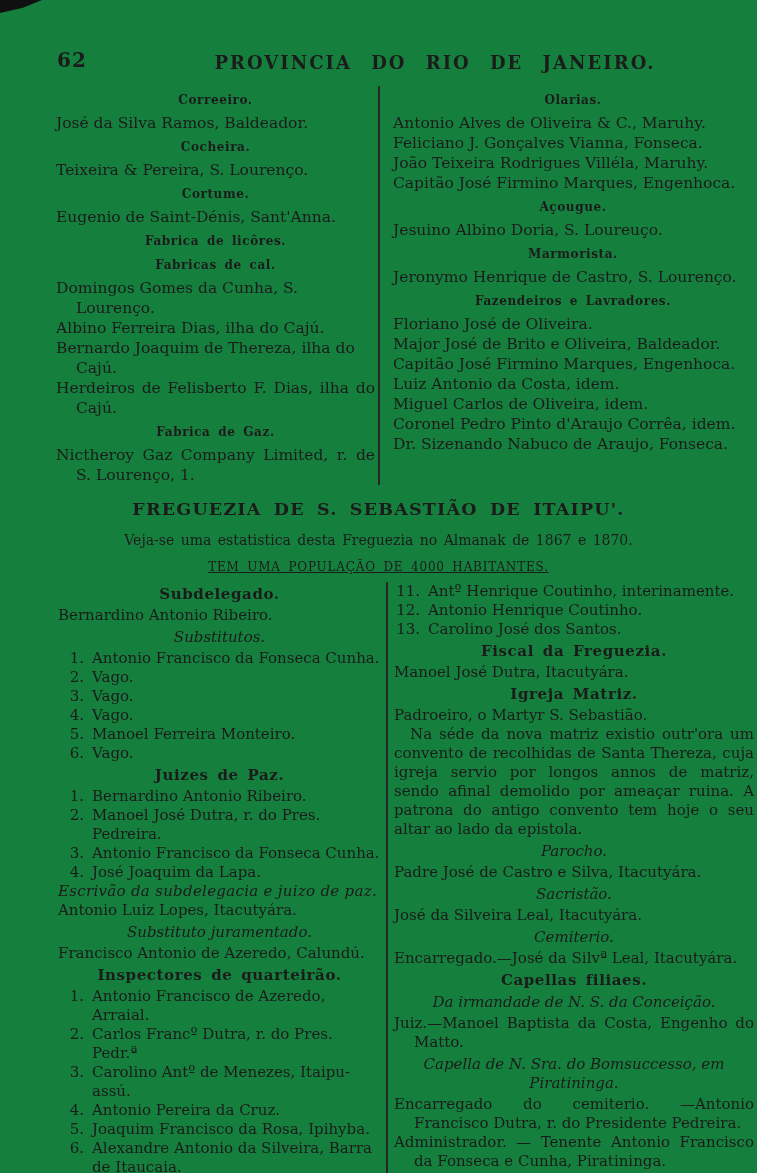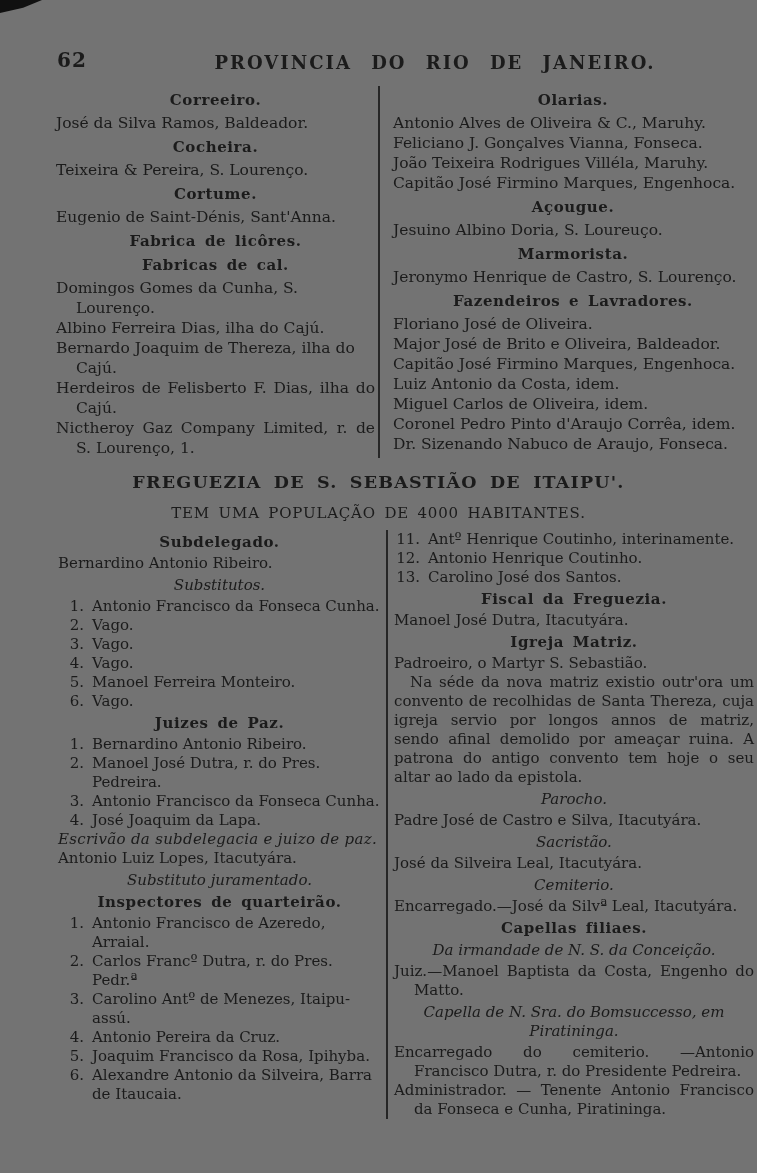"62" .page { background: #737373 -> #15803d }
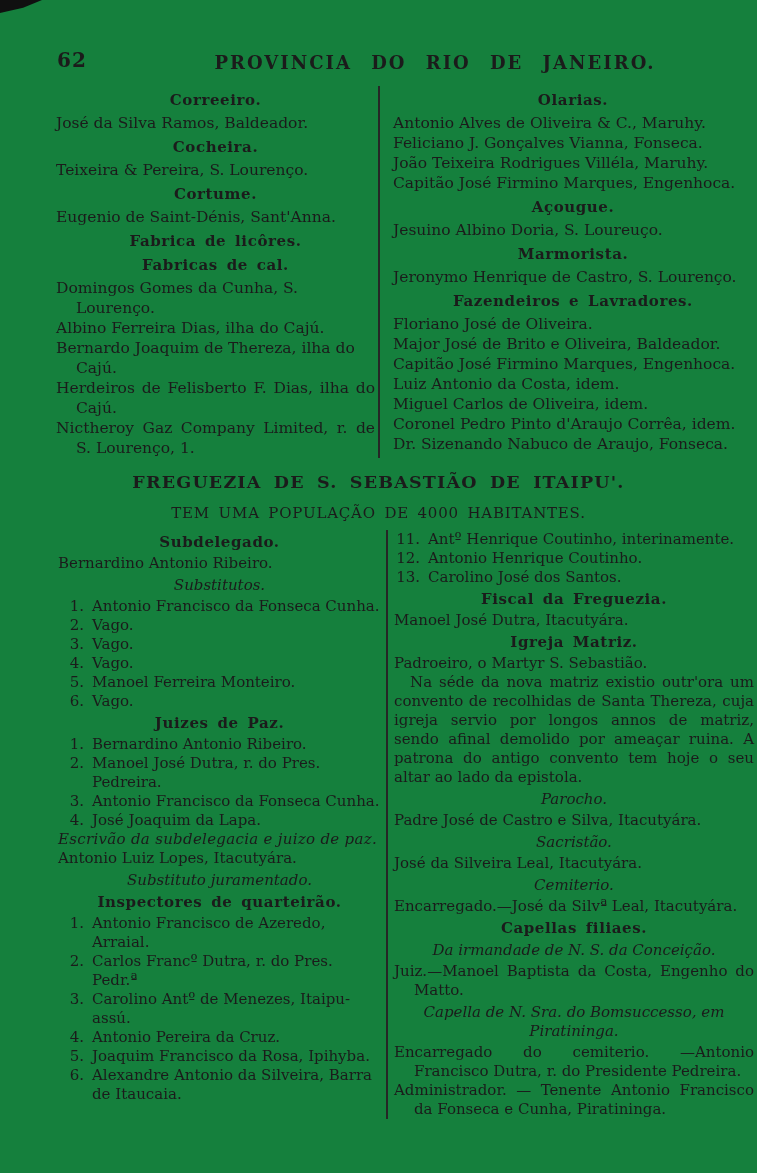"Correeiro." .s-h { font-size: 15px -> 12px }
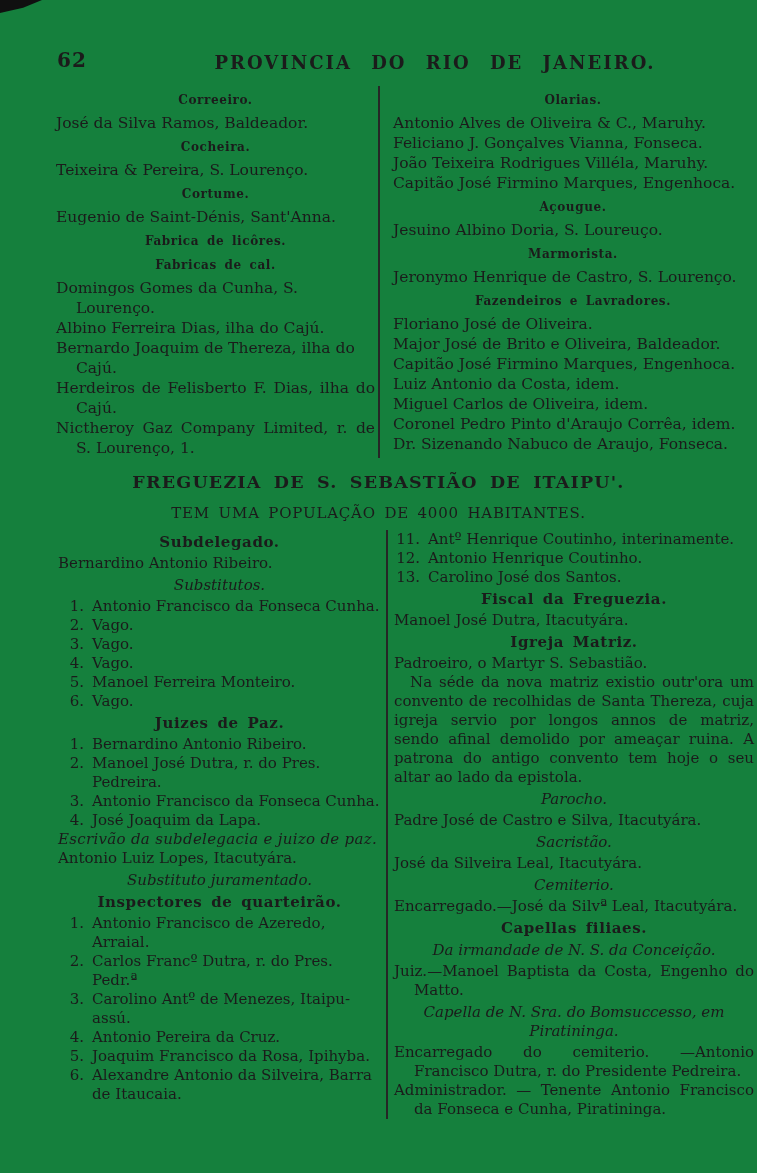"Fabrica de Gaz." div.line { html: none -> <div> <span>Fabrica de Gaz.</span> </div> }
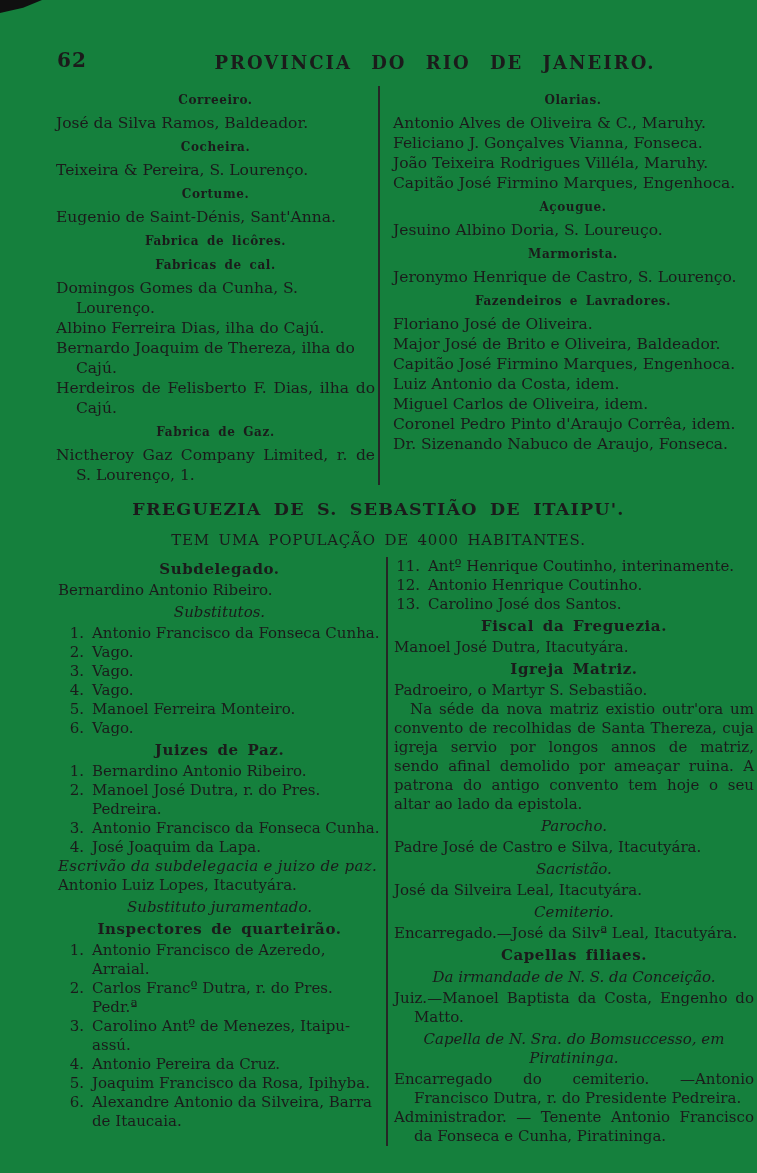"Veja-se uma estatistica desta Freguezia" p.freguezia-note { html: none -> <p>Veja-se uma estatistica desta Freguezia no Almanak de 1867 e 1870.</p> }
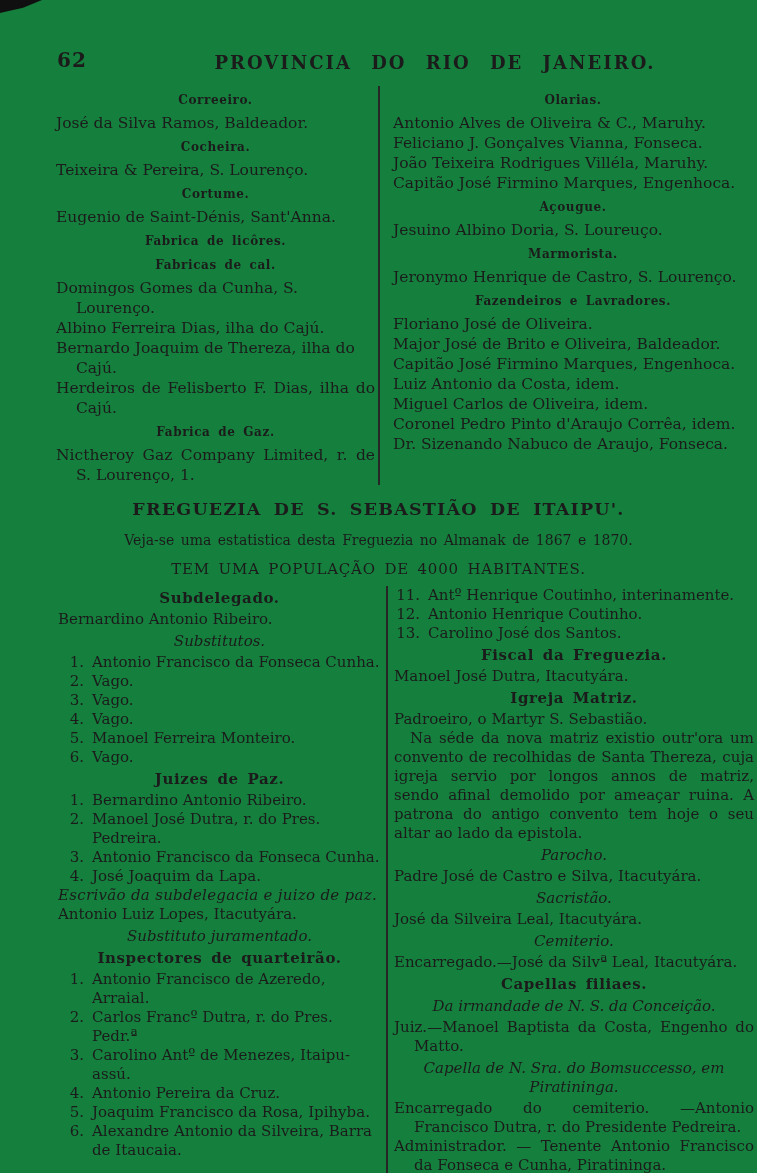"TEM UMA POPULAÇÃO DE 4000" .freguezia-pop { font-size: 15px -> 12px; text-decoration: none -> underline }
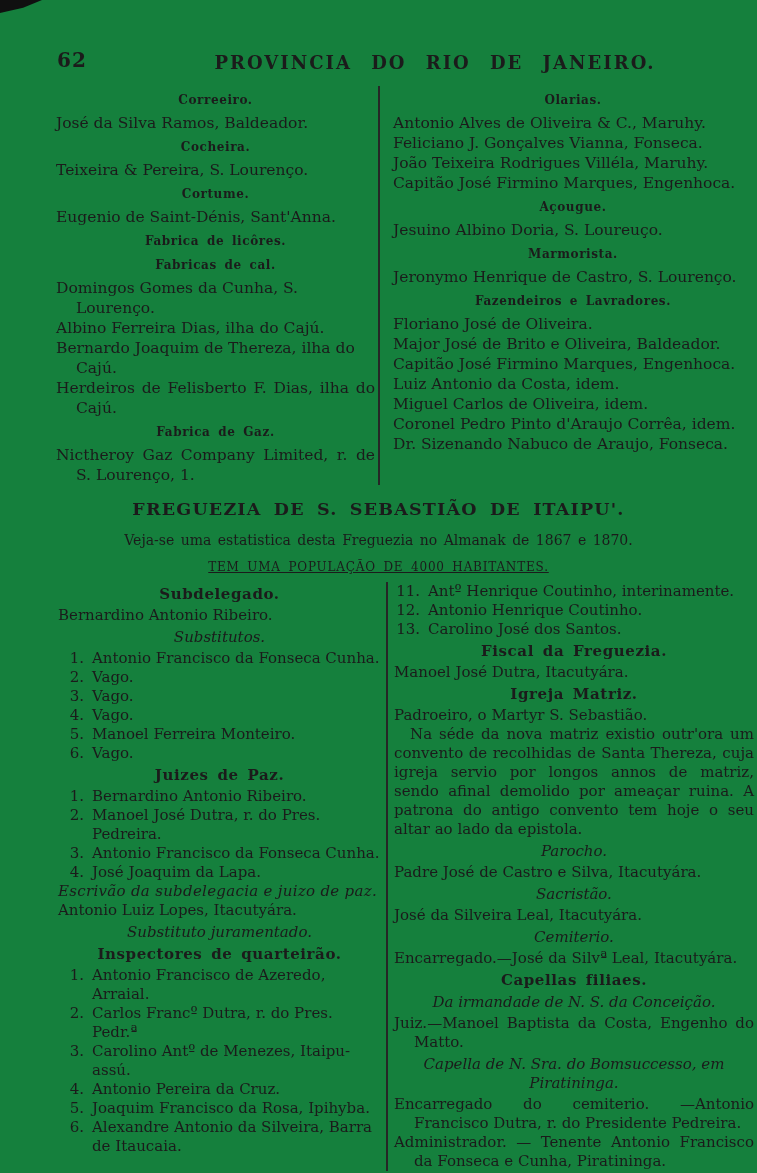"Francisco Antonio de Azeredo, Calundú." div.line { html: none -> <div> <span>Francisco Antonio de Azeredo, Calundú.</span> </div> }
